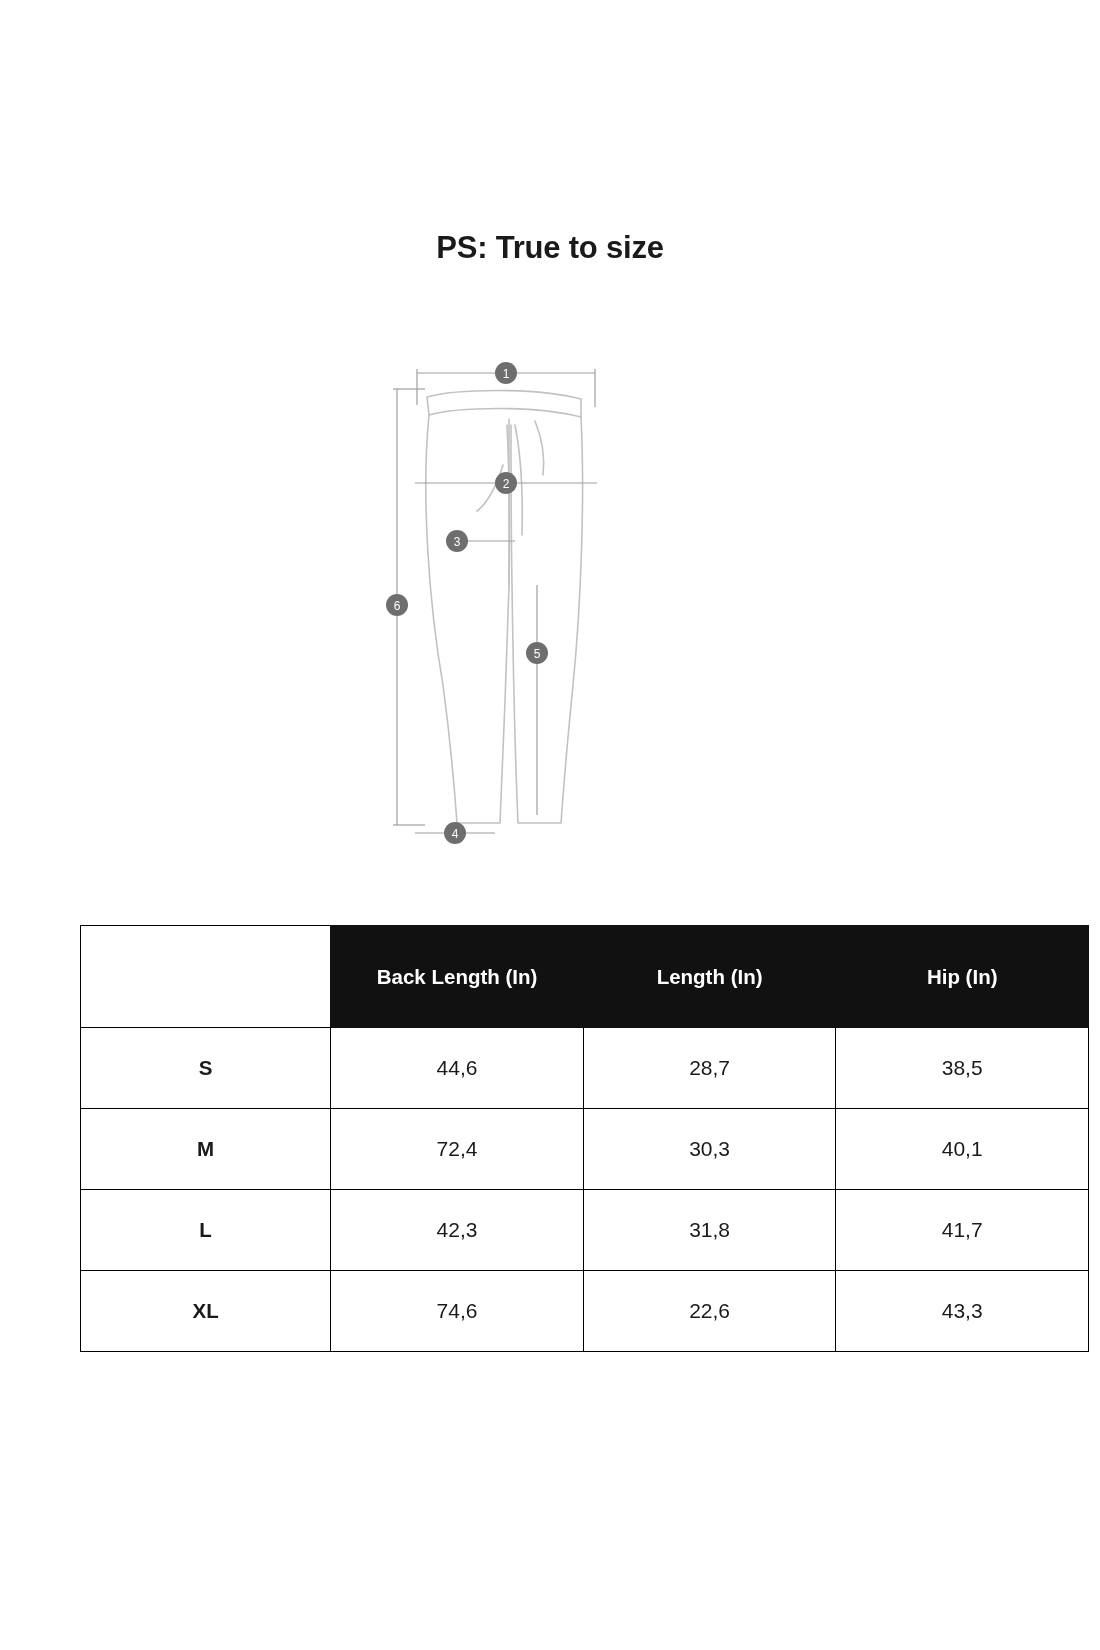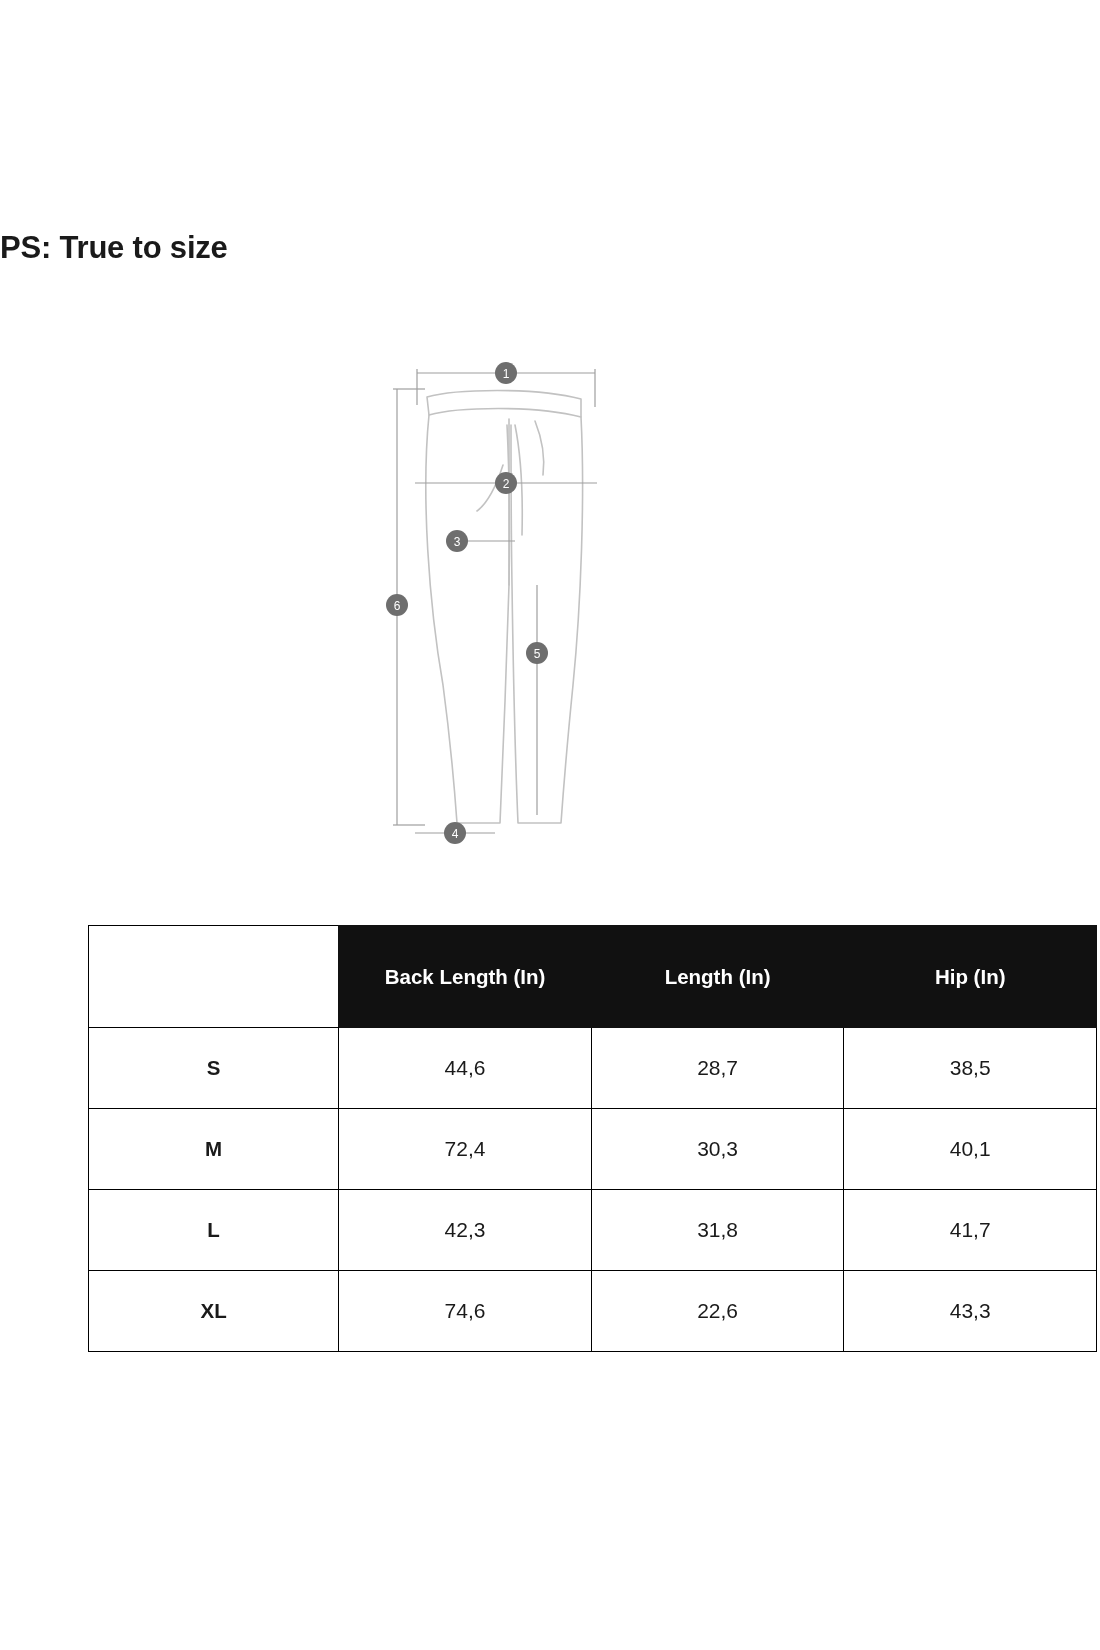"PS: True to size" .title { text-align: left -> center }
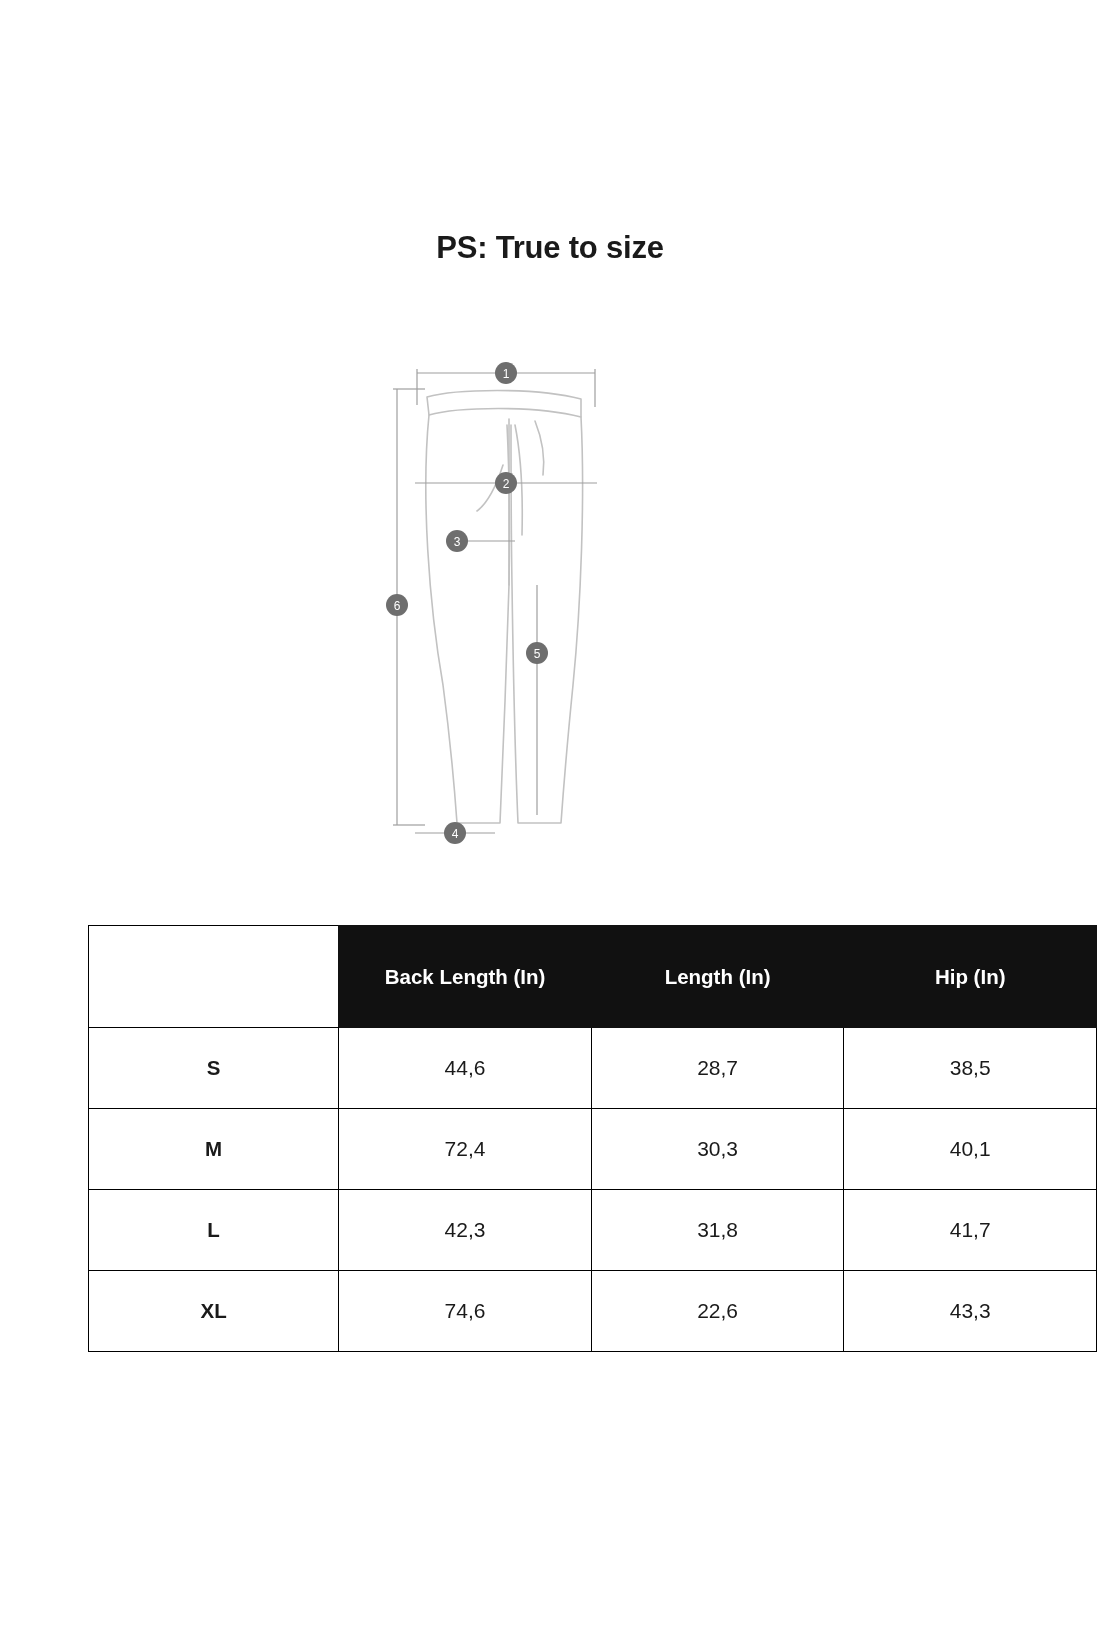"Back Length (In)" table.size-table { left: 88px -> 80px }
